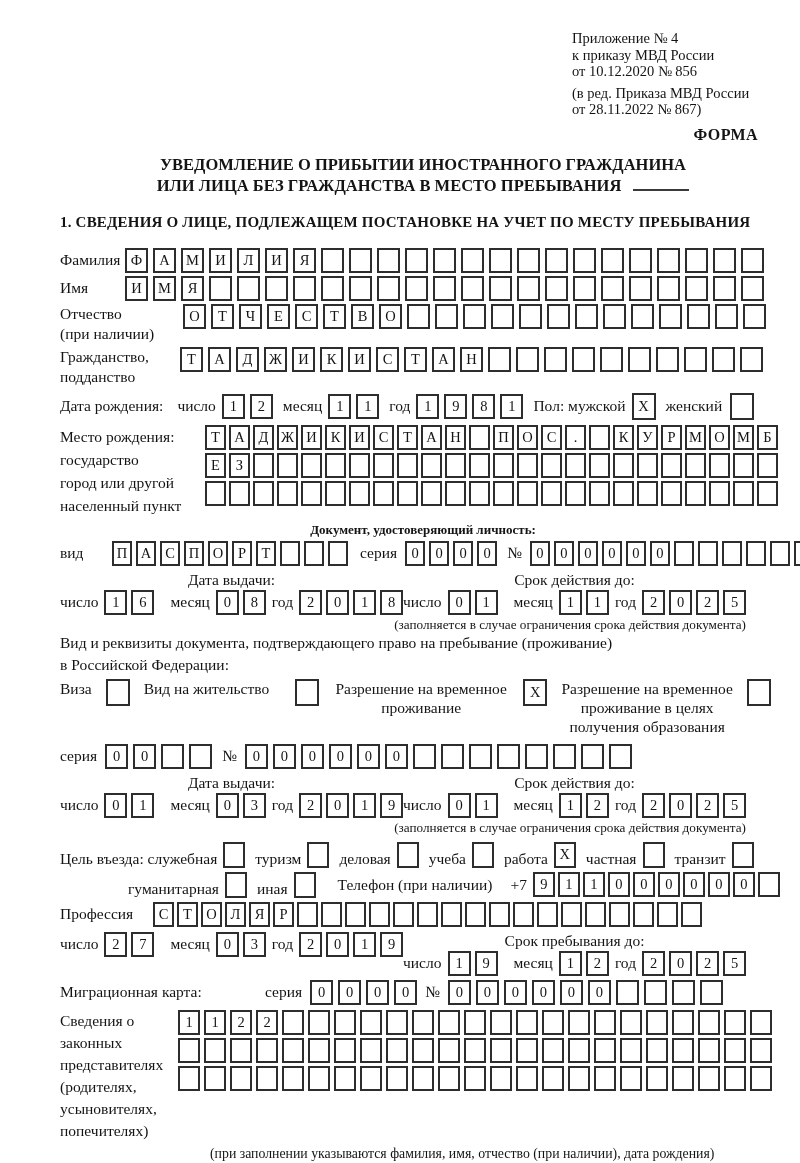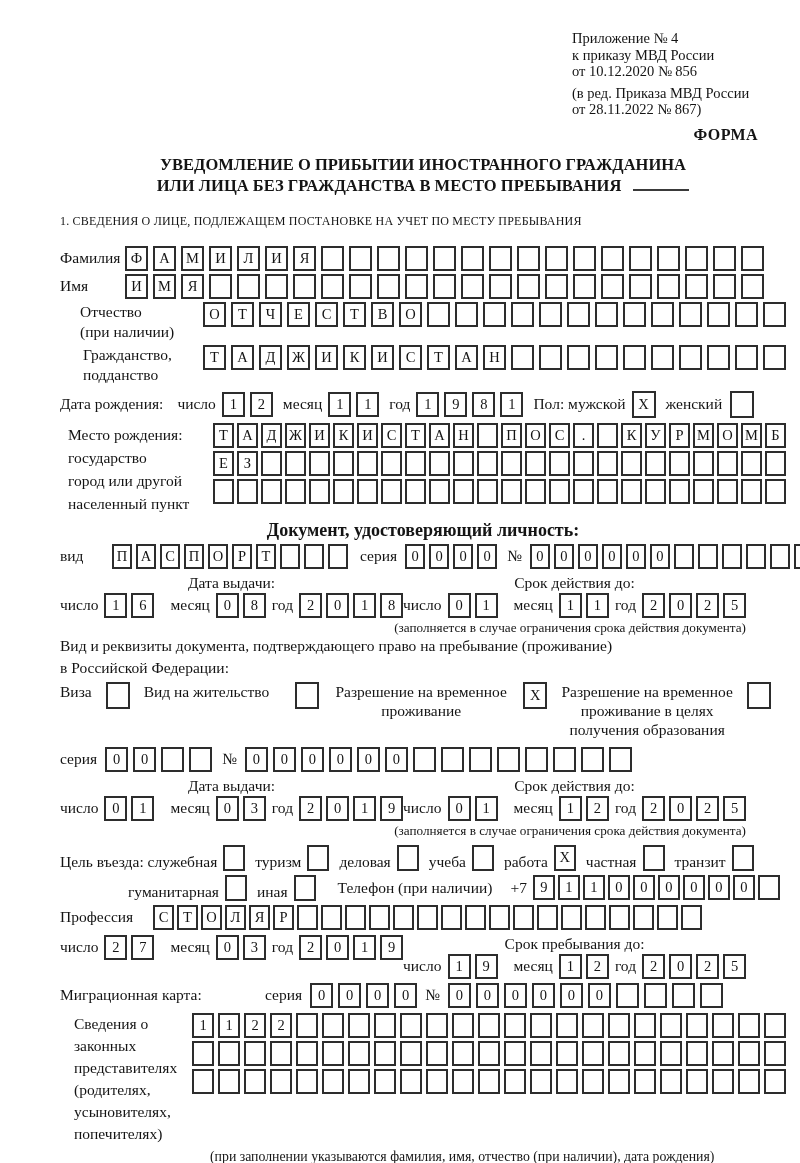"1. СВЕДЕНИЯ О ЛИЦЕ, ПОДЛЕЖАЩЕМ" .section { font-size: 12px -> 15px; font-weight: normal -> bold }
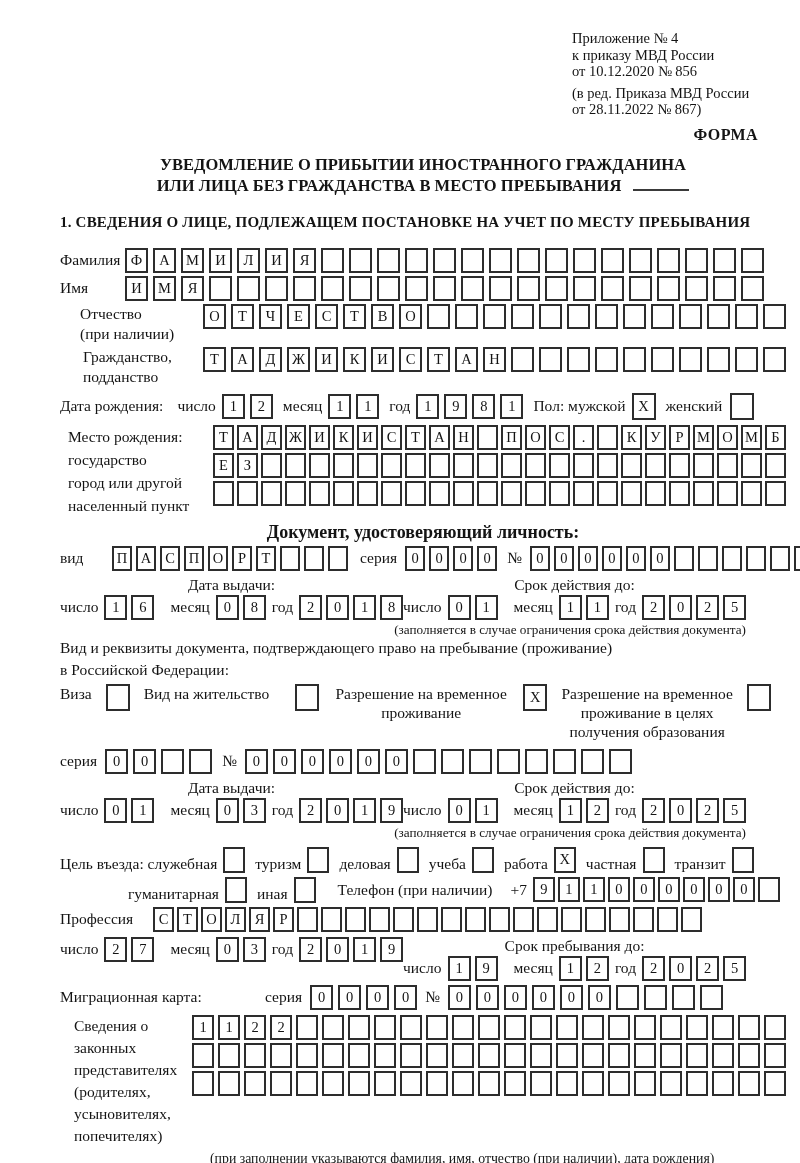"Отчество" .row.top { justify-content: flex-end -> none }
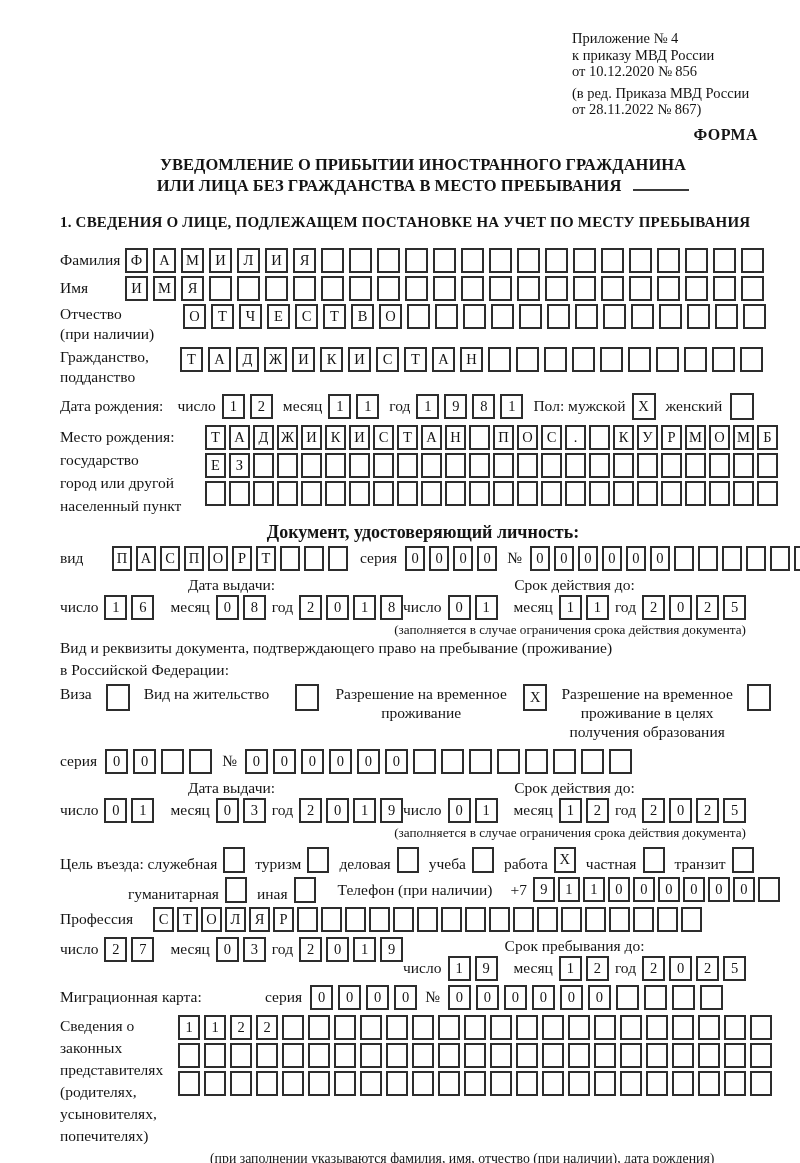"Документ, удостоверяющий личность:" .dochdr { font-size: 18px -> 13px }
